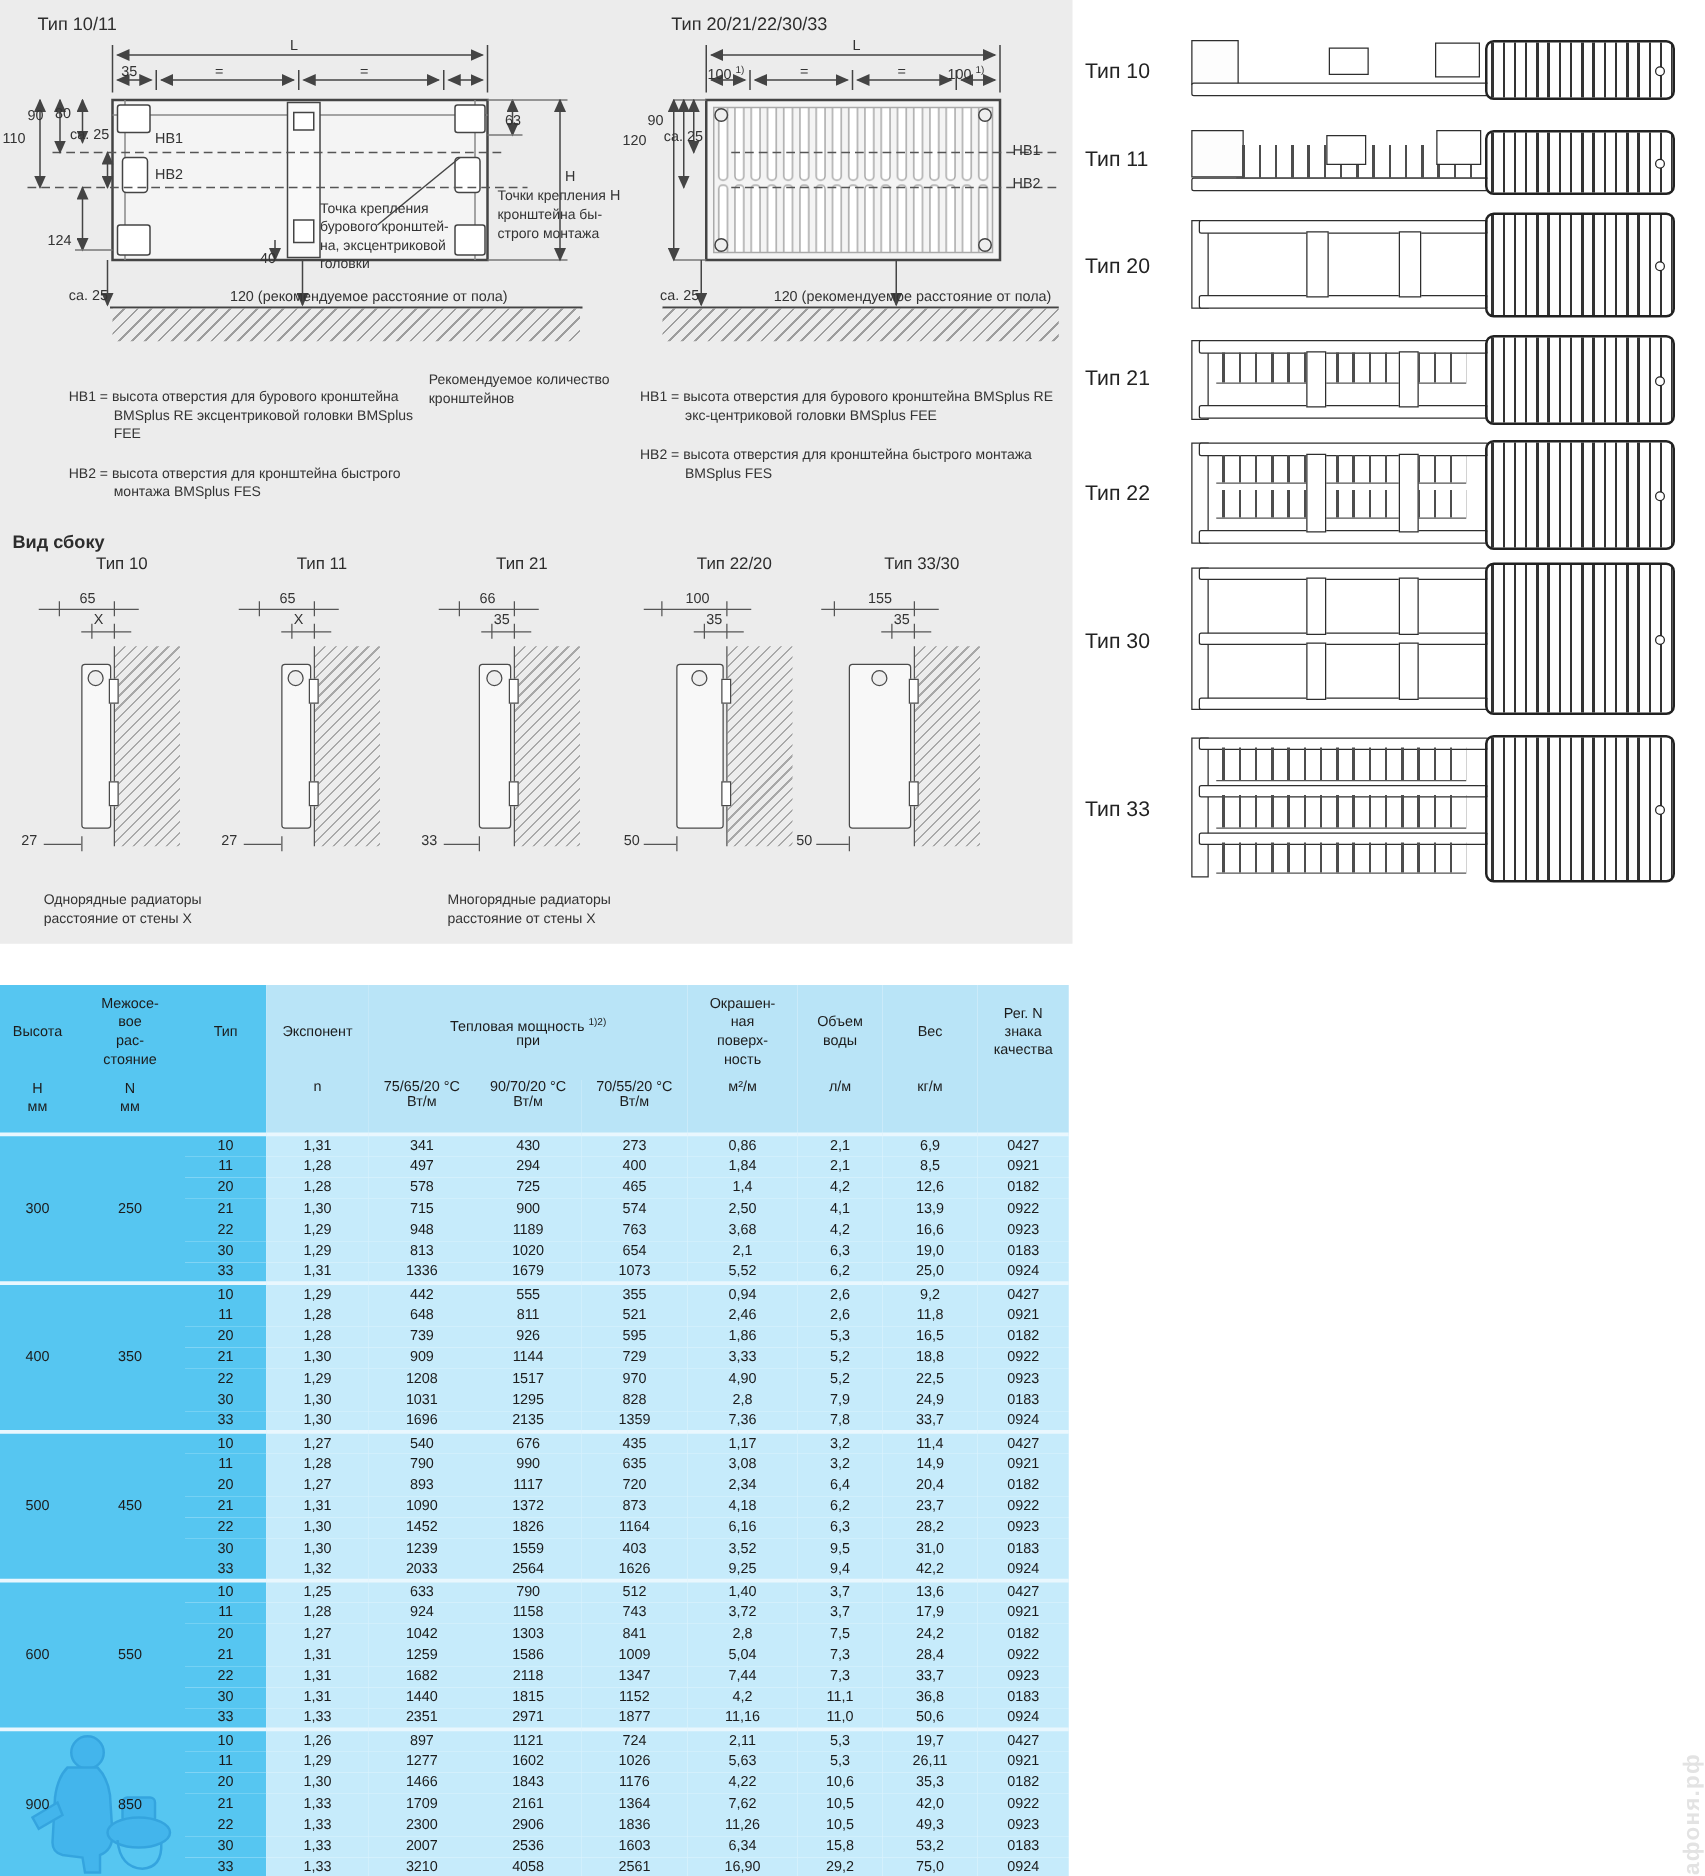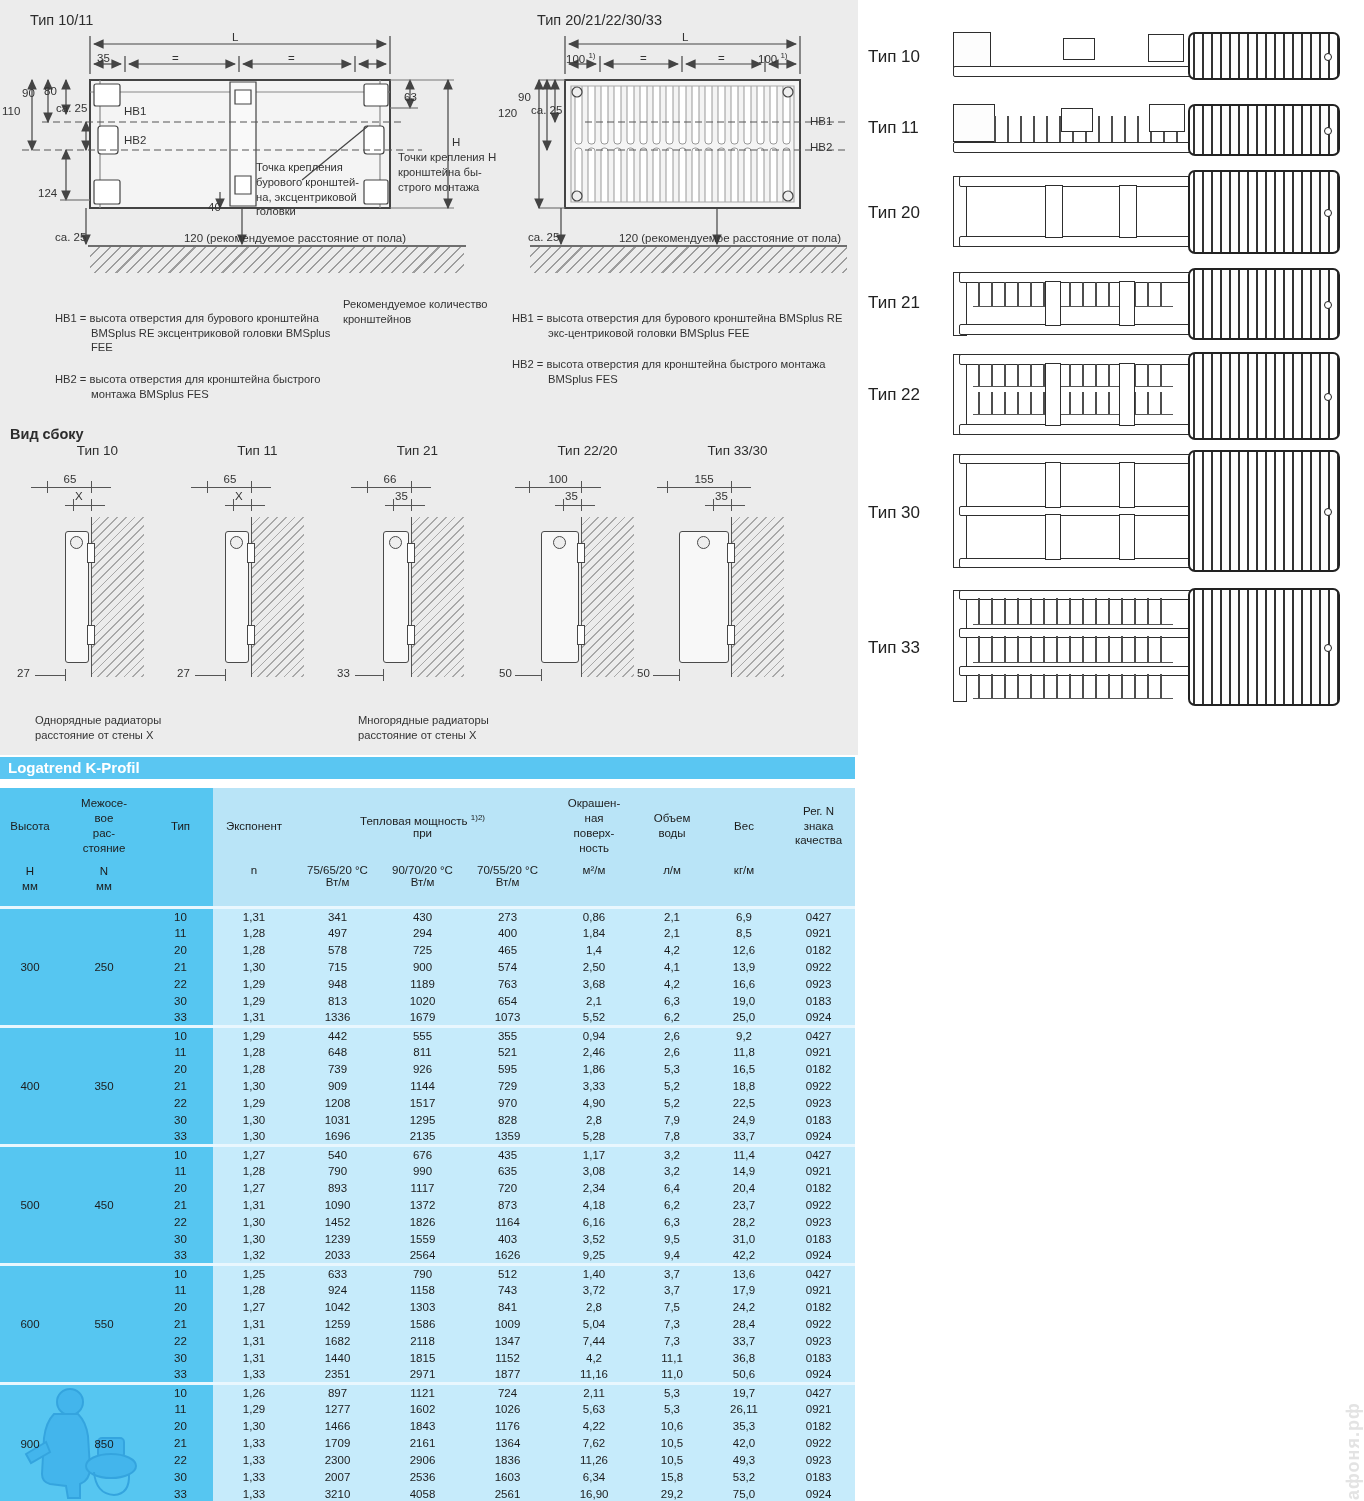"Logatrend K-Profil" div.brand { html: <div>Logatrend K-Profil</div> -> none }
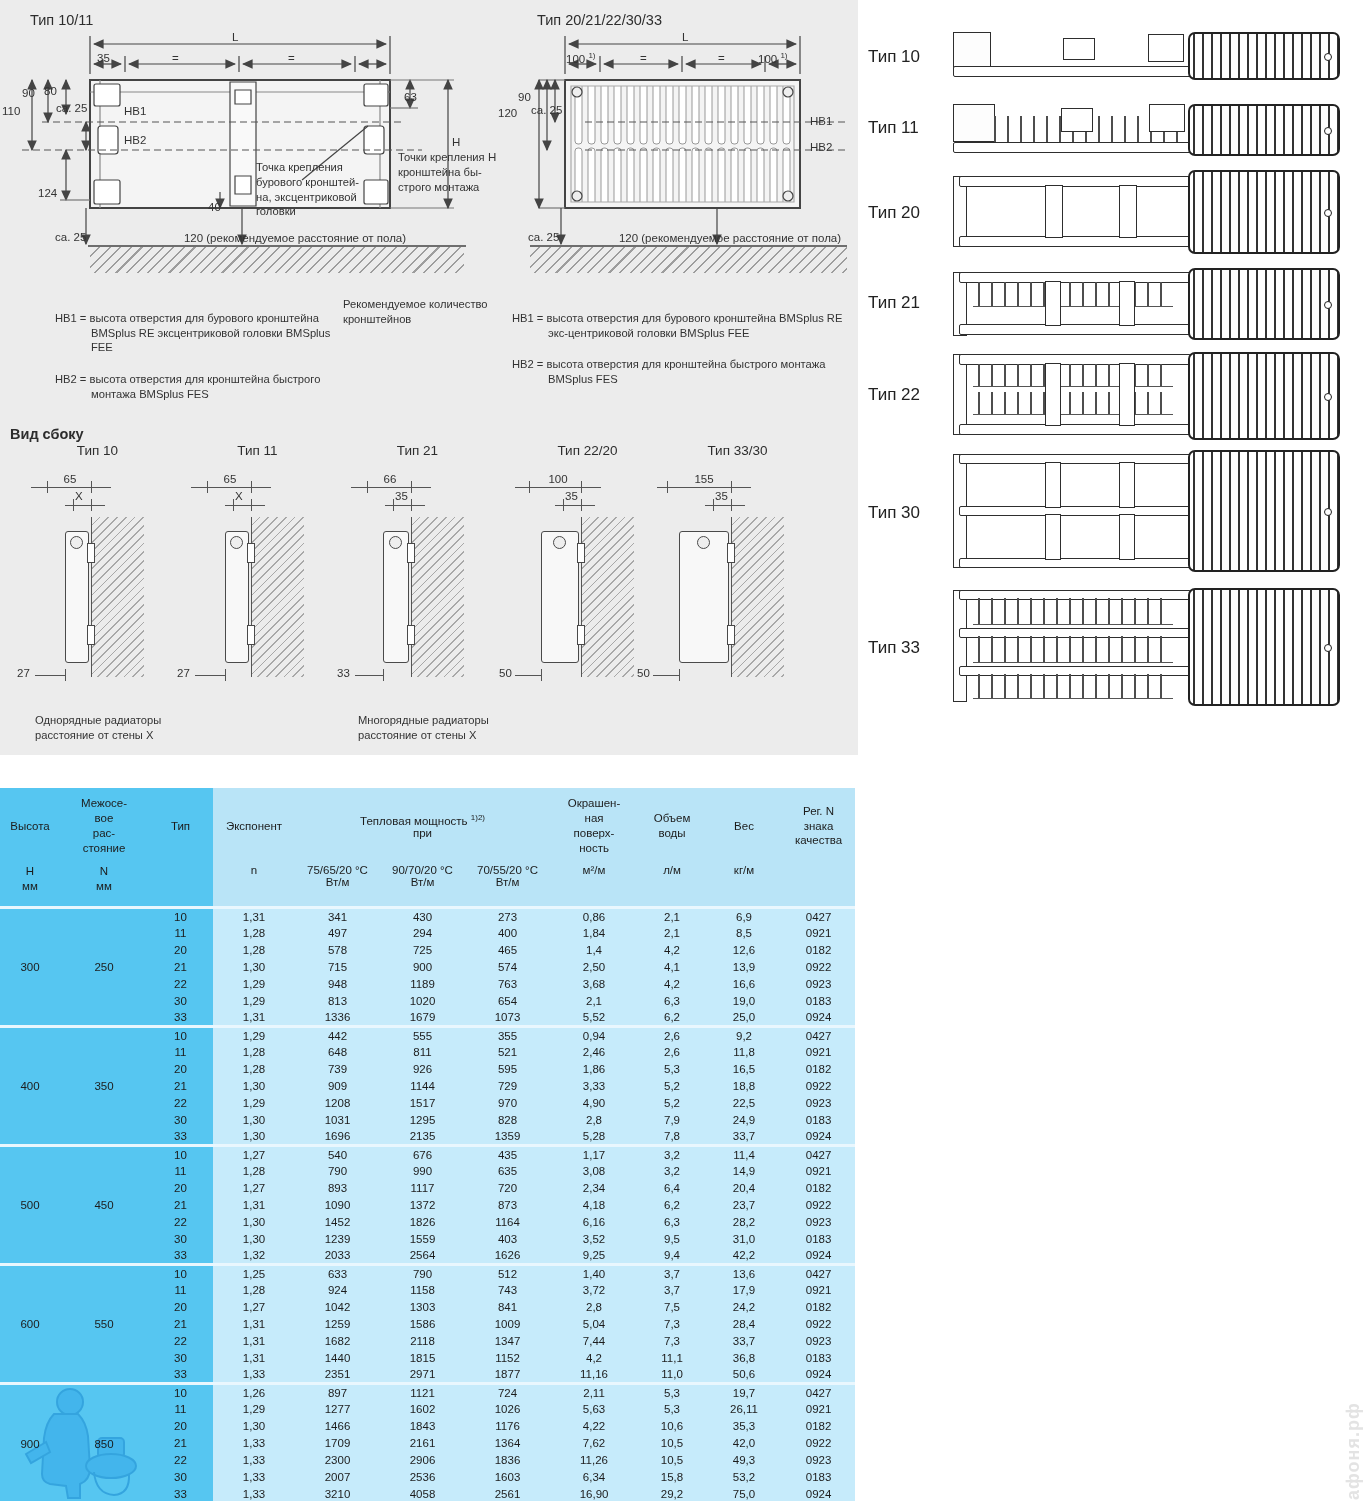"5,28" td.c-data { text: 5,28 -> 7,36 }
